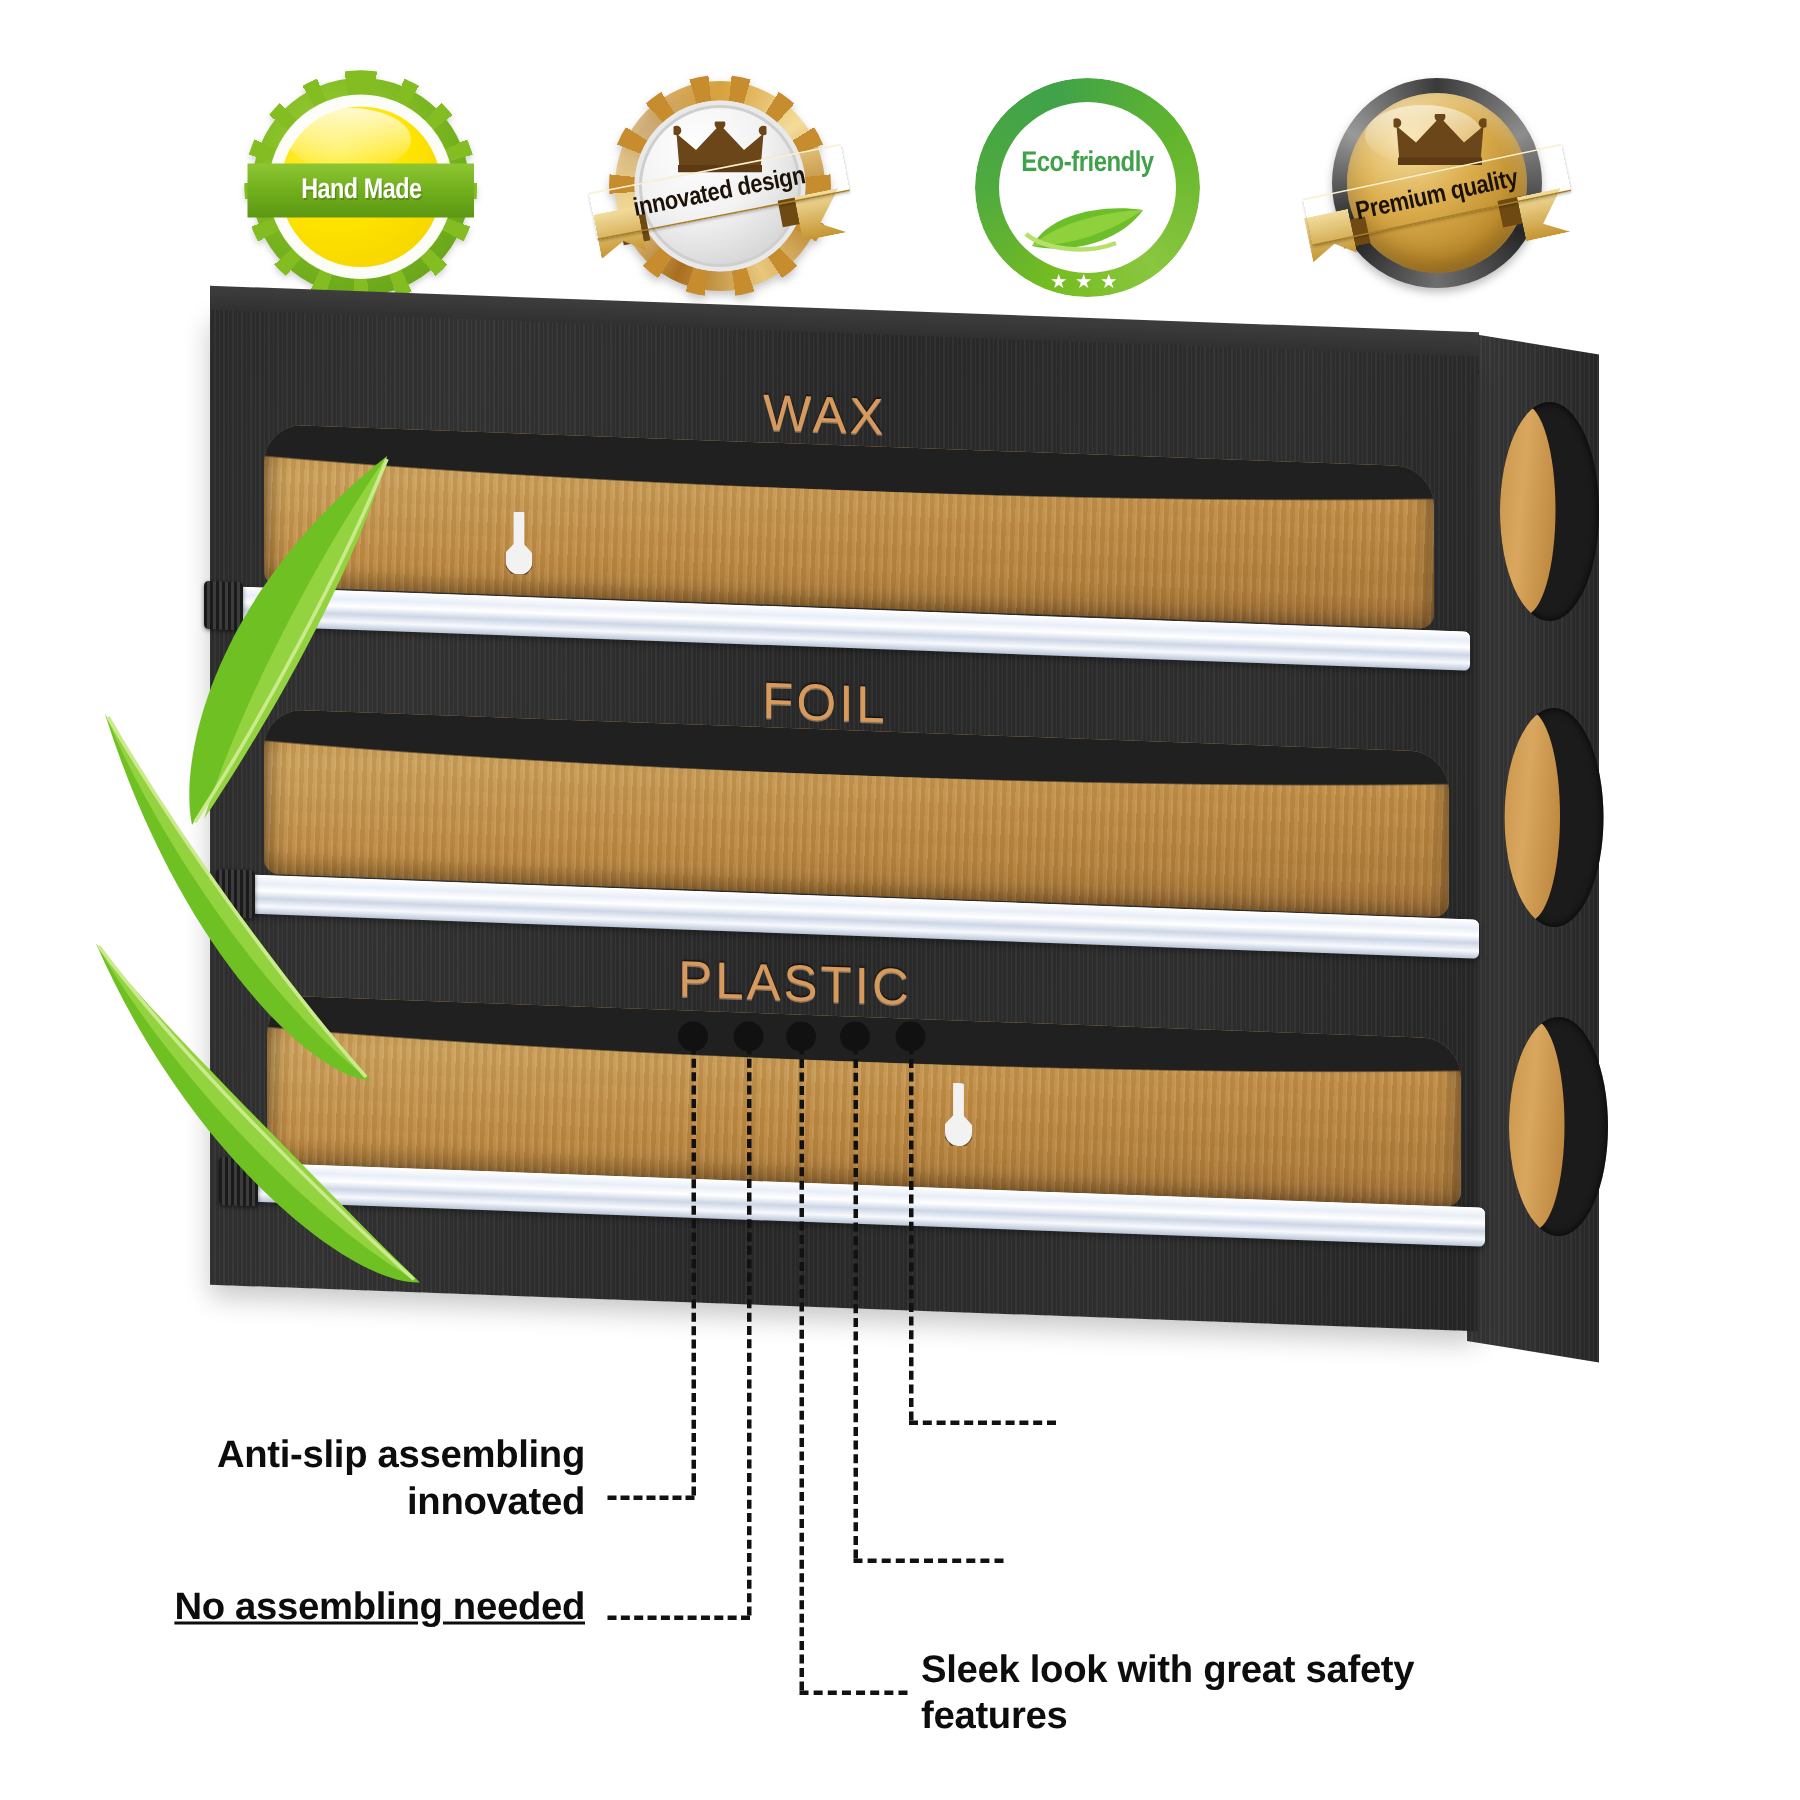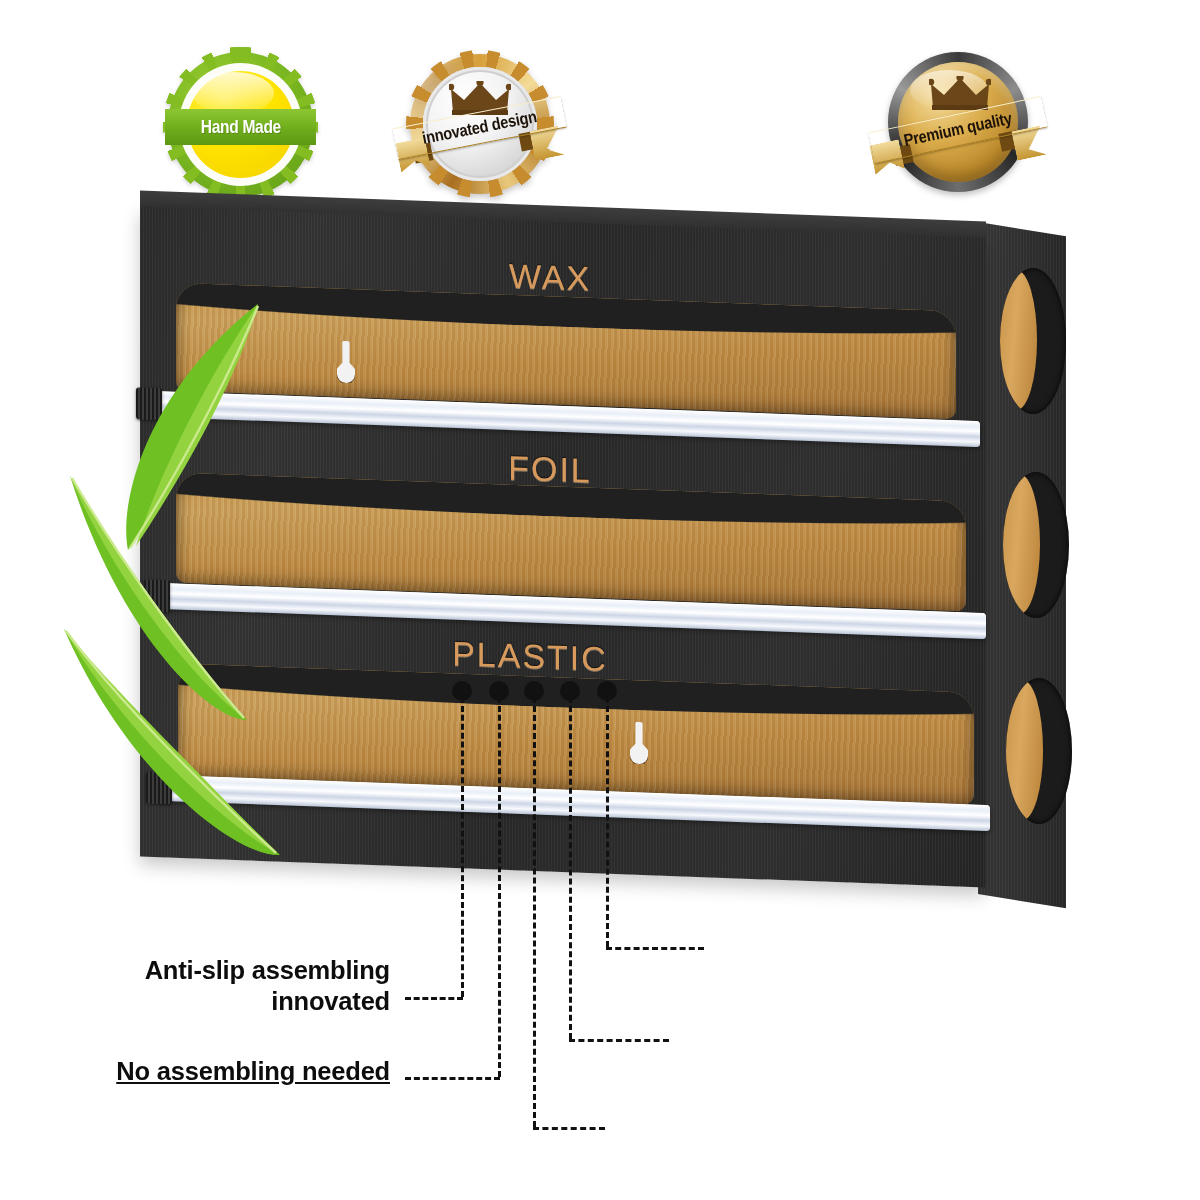"Eco-friendly" div.badge { html: none -> <div> <div></div> <div> <div>Eco-friendly</div> <svg> <path></path> <path></path> <path></path> </svg> </div> <div>★★★</div> </div> }
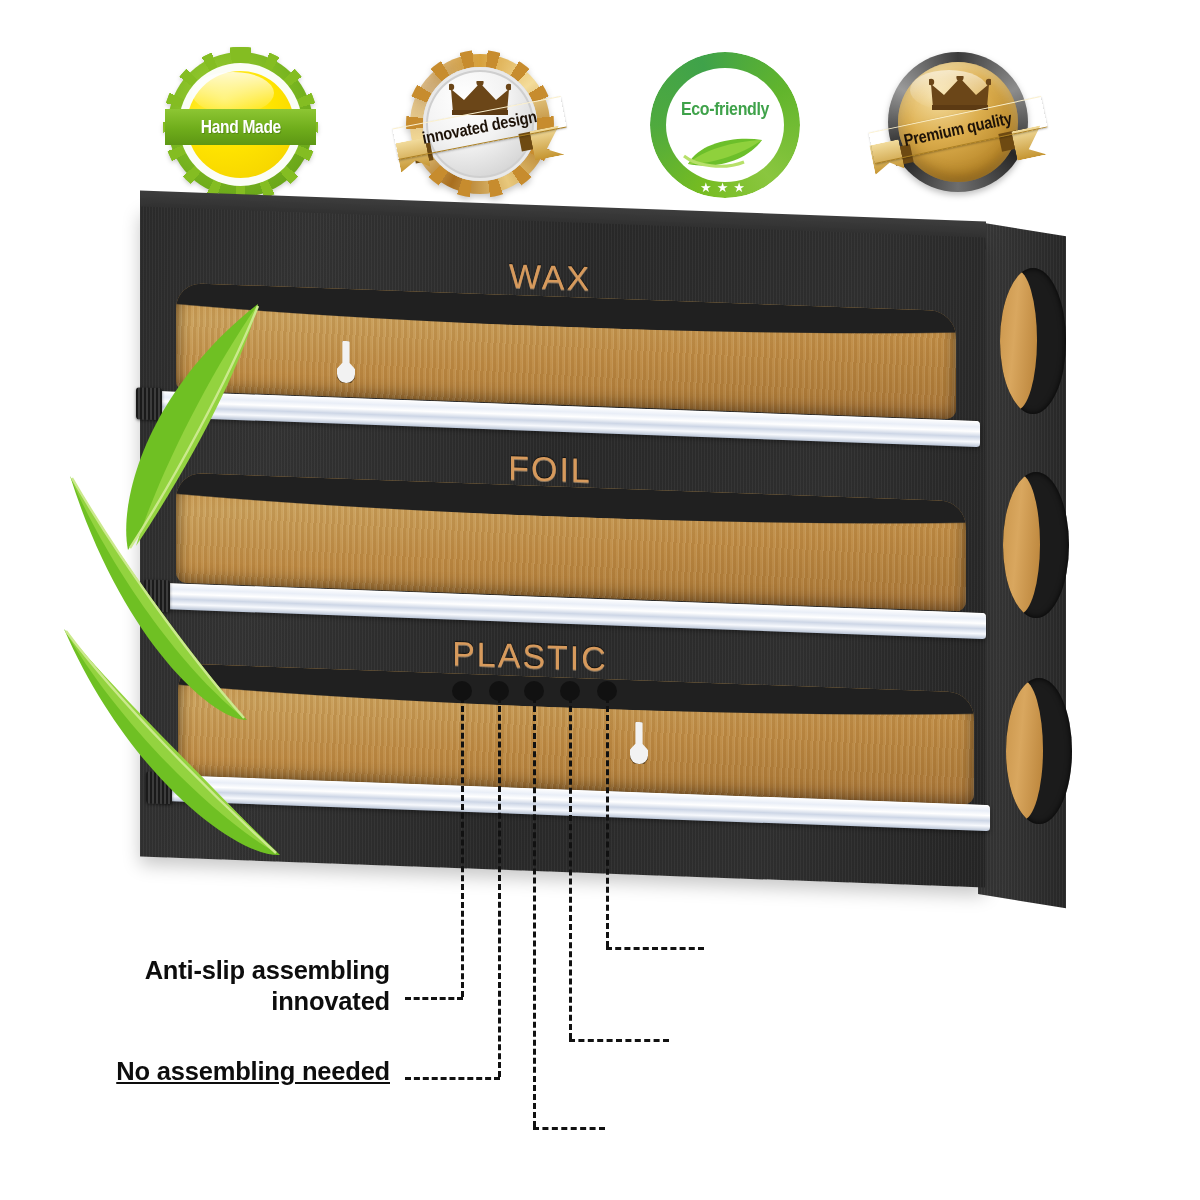"Sleek look with great safety" div.anno { html: none -> <div> <div>Sleek look with great safety</div> <div>features</div> </div> }
